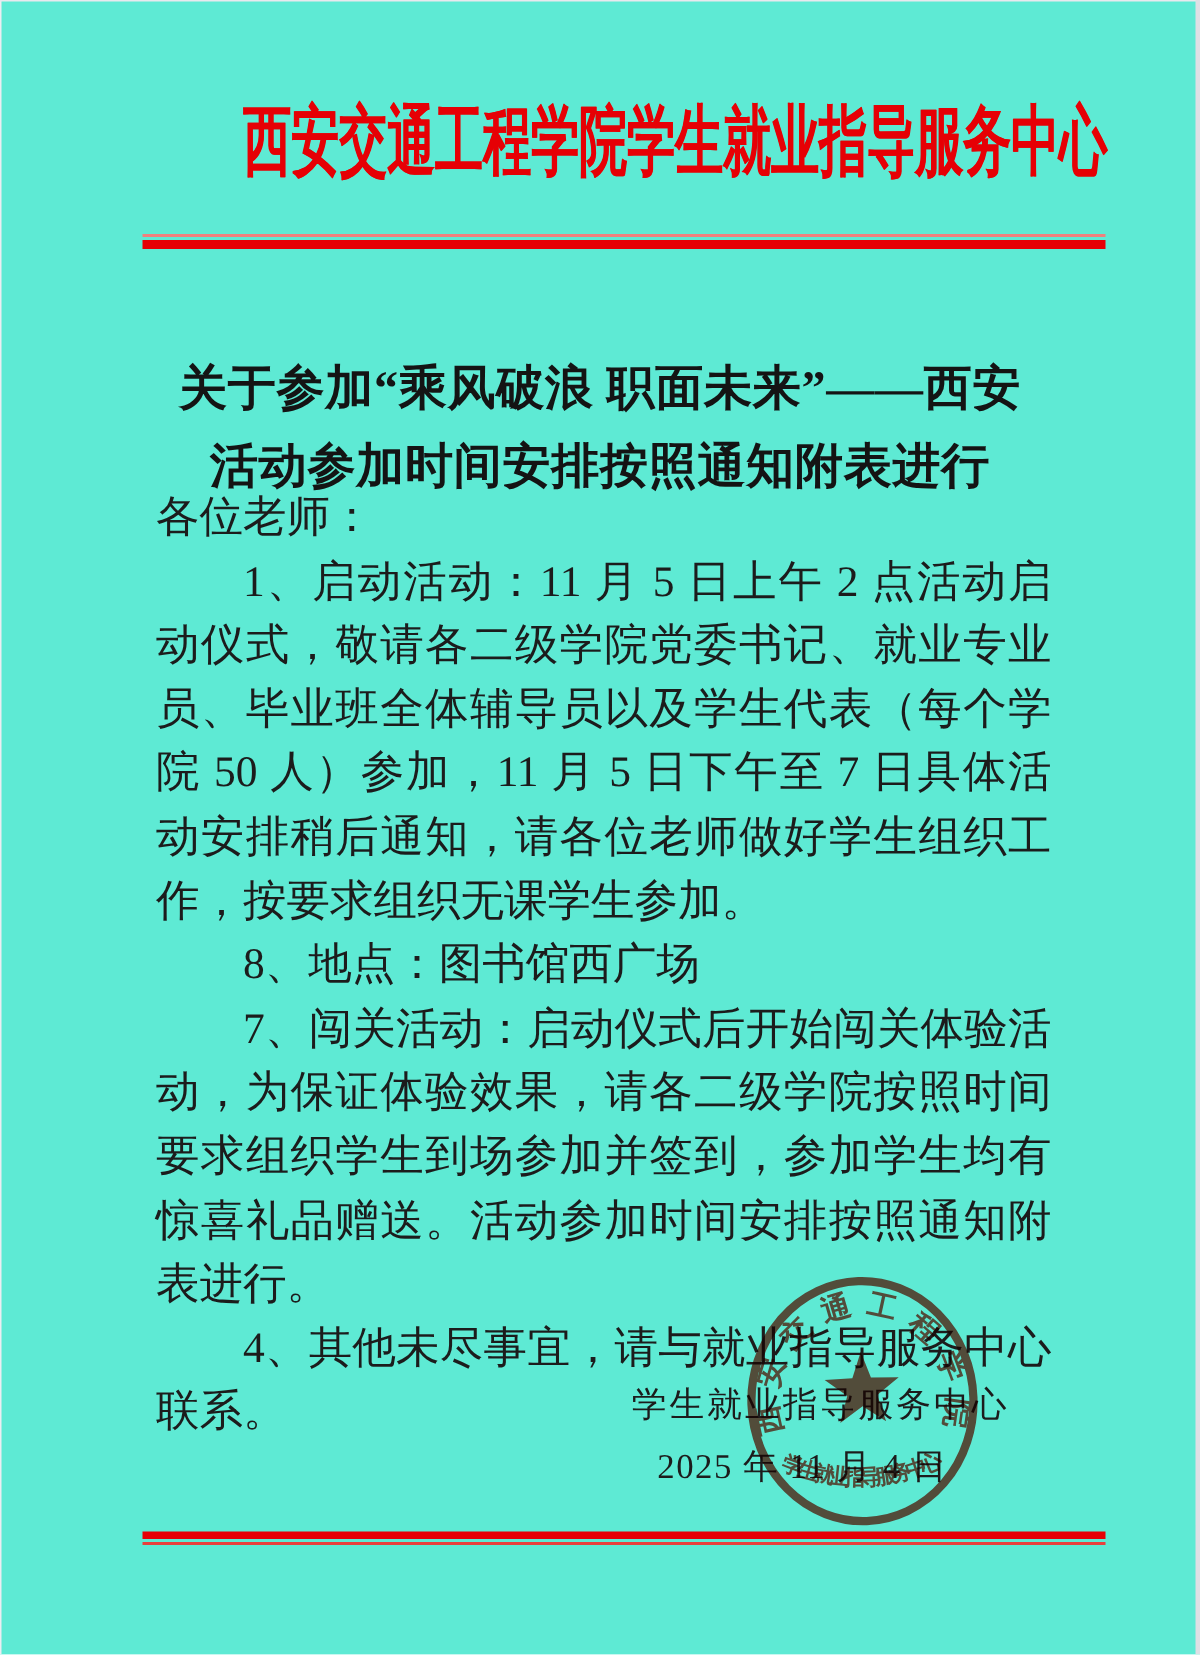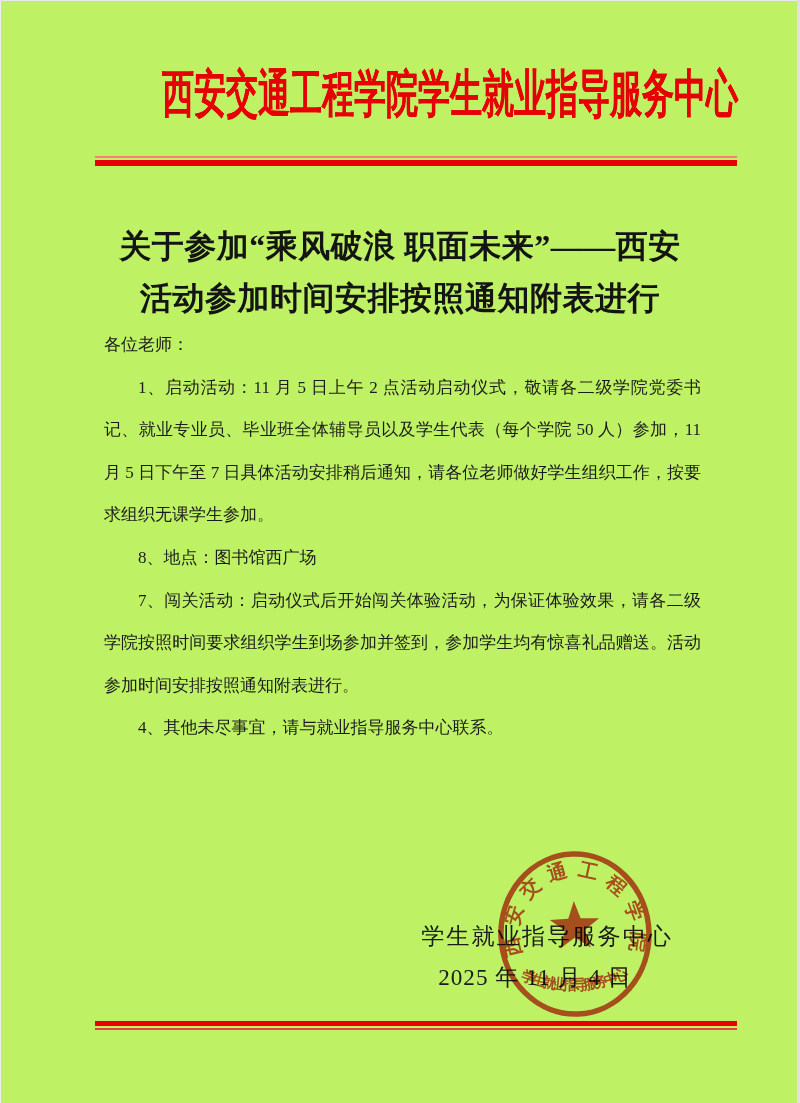"西安交通工程学院学生就业指导服务中心" .page { background: #bef264 -> #5eead4 }
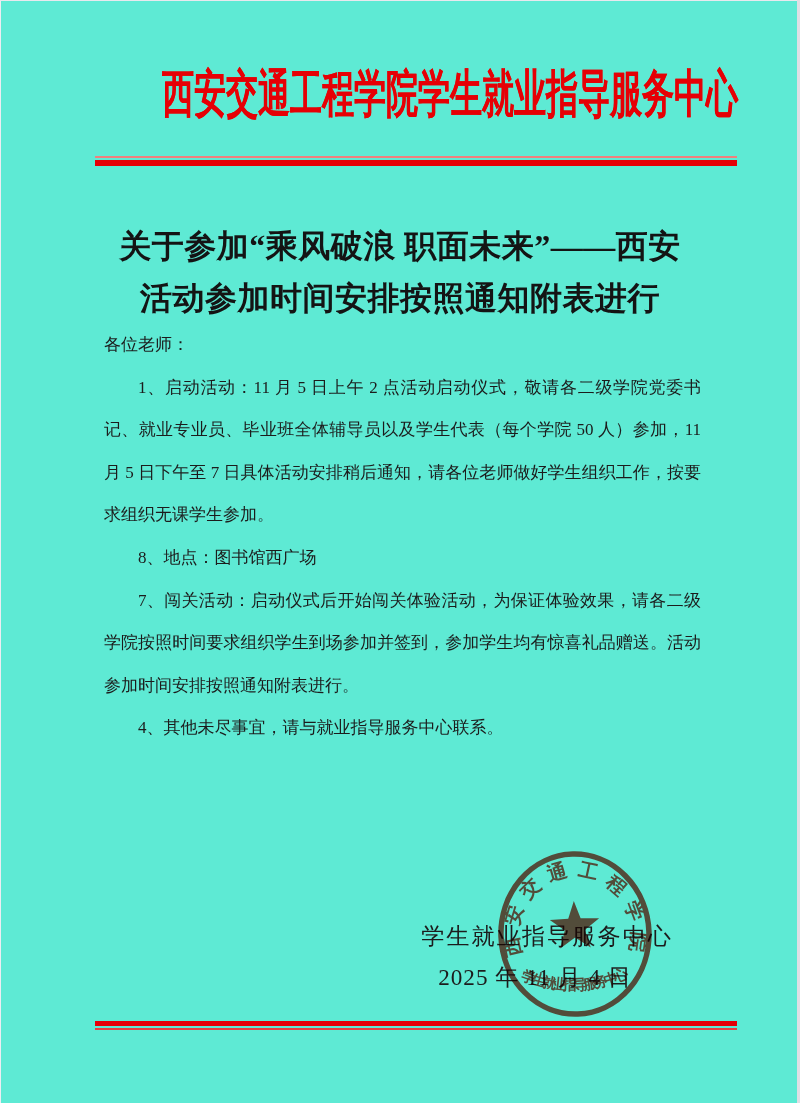"关于参加“乘风破浪 职面未来”——西安" .notice-title { margin: 4px -> 16px }
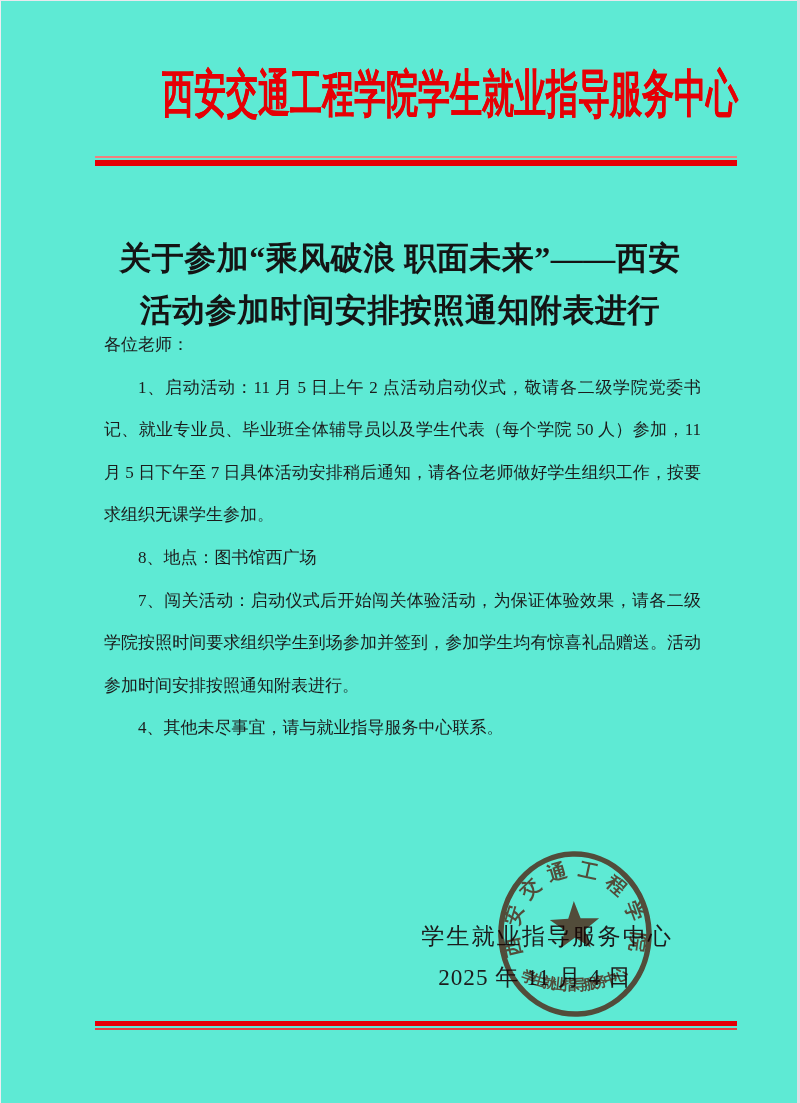"各位老师：" .notice-body { font-size: 17px -> 29px }
